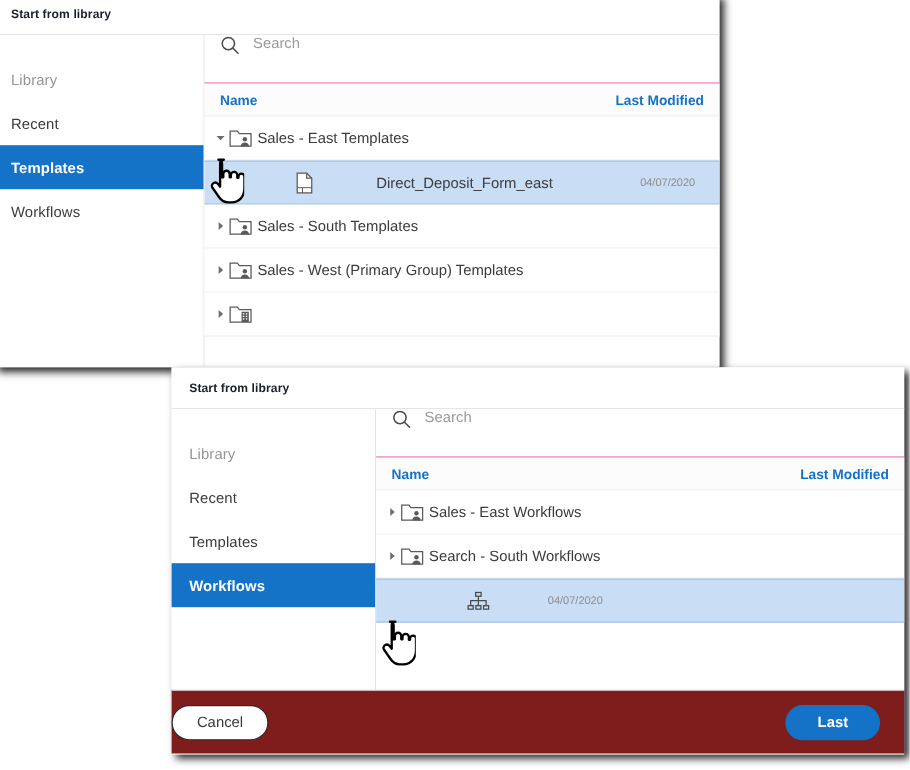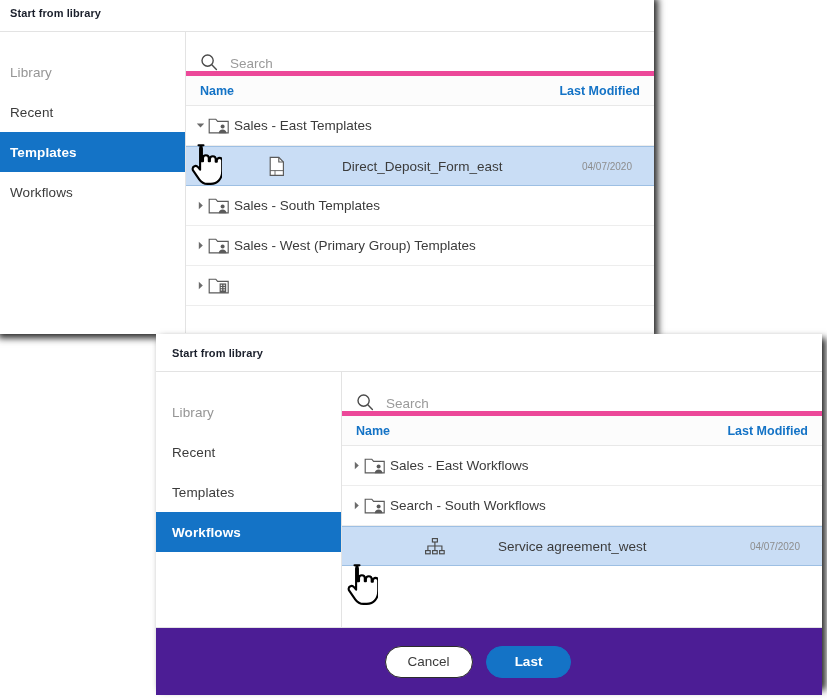"Search" .search-row { align-items: flex-end -> flex-start; border-bottom: 5px solid #ec4899 -> 1px solid #ec4899 }
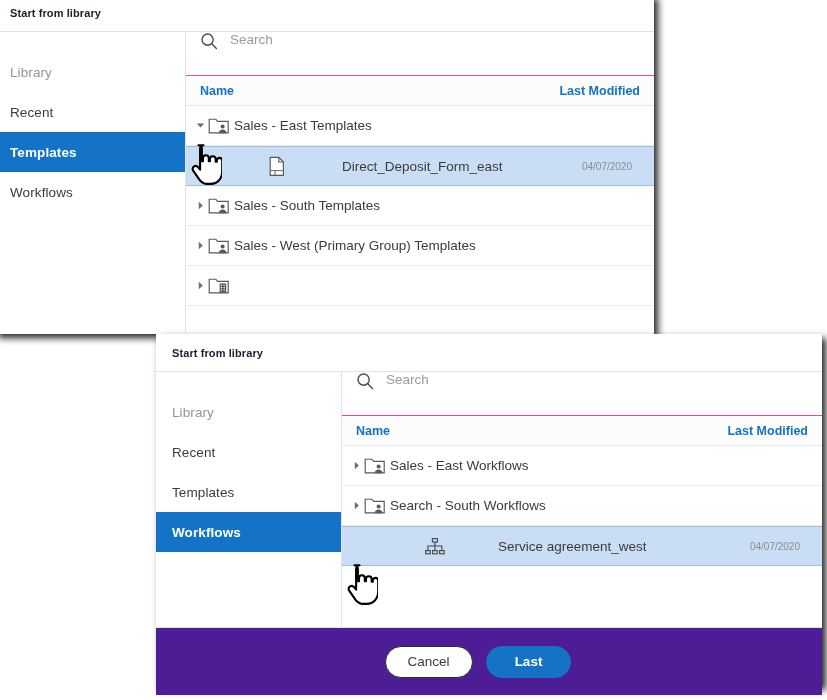"Service agreement_west" span.row-label { html: <span>Service agreement_west</span> -> none }
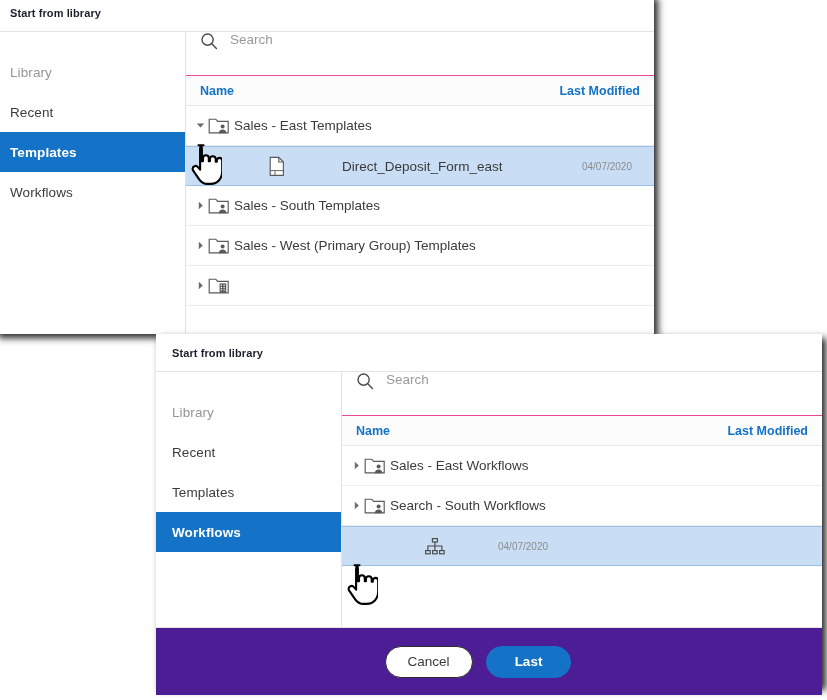"Cancel" .dlg-footer { background: #4c1d95 -> #7f1d1d; height: 68px -> 58px; justify-content: center -> space-between }
